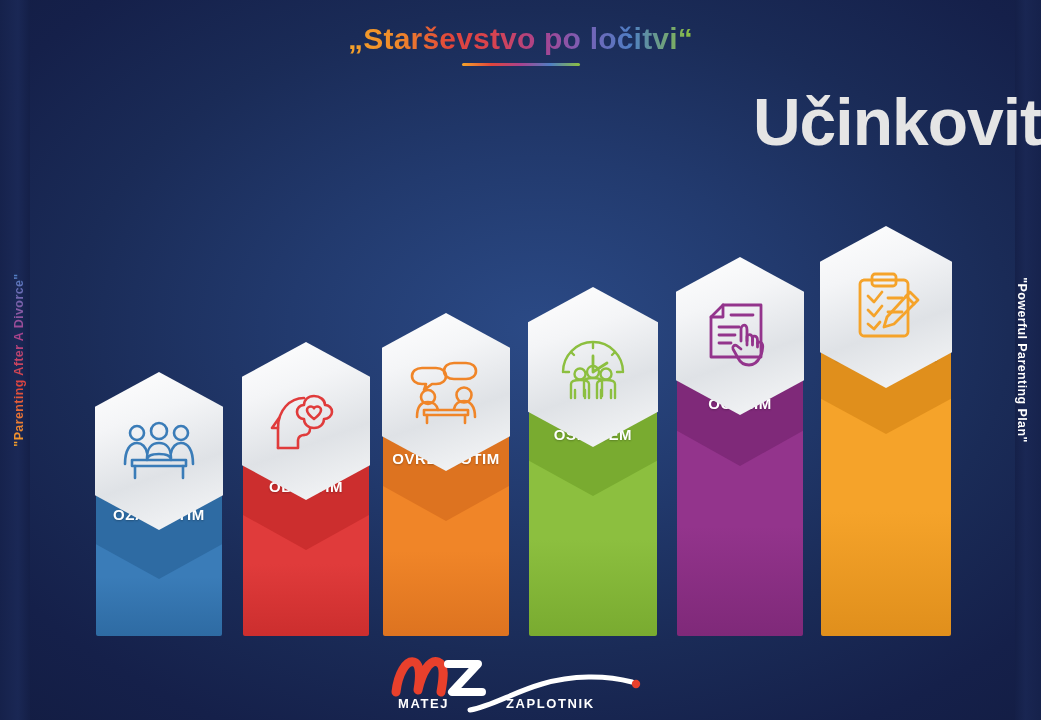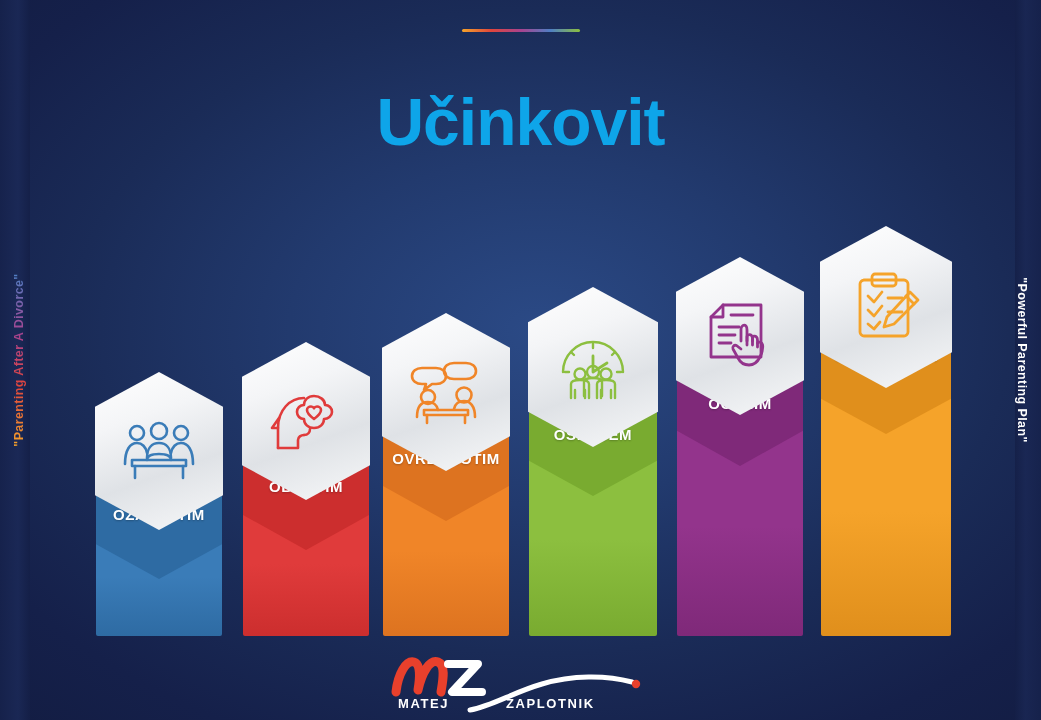"„Starševstvo po ločitvi“" div.kicker { html: none -> <div>„Starševstvo po ločitvi“</div> }
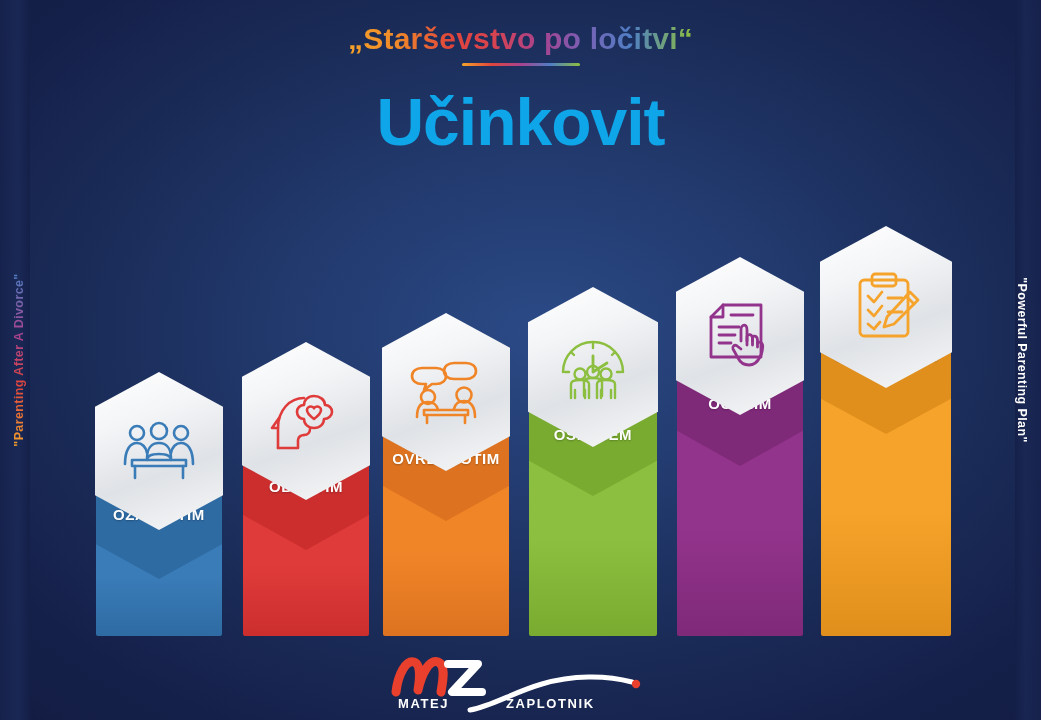"Učinkovit" .headline { color: #0ea5e9 -> #e5e5e5; text-align: center -> right }
